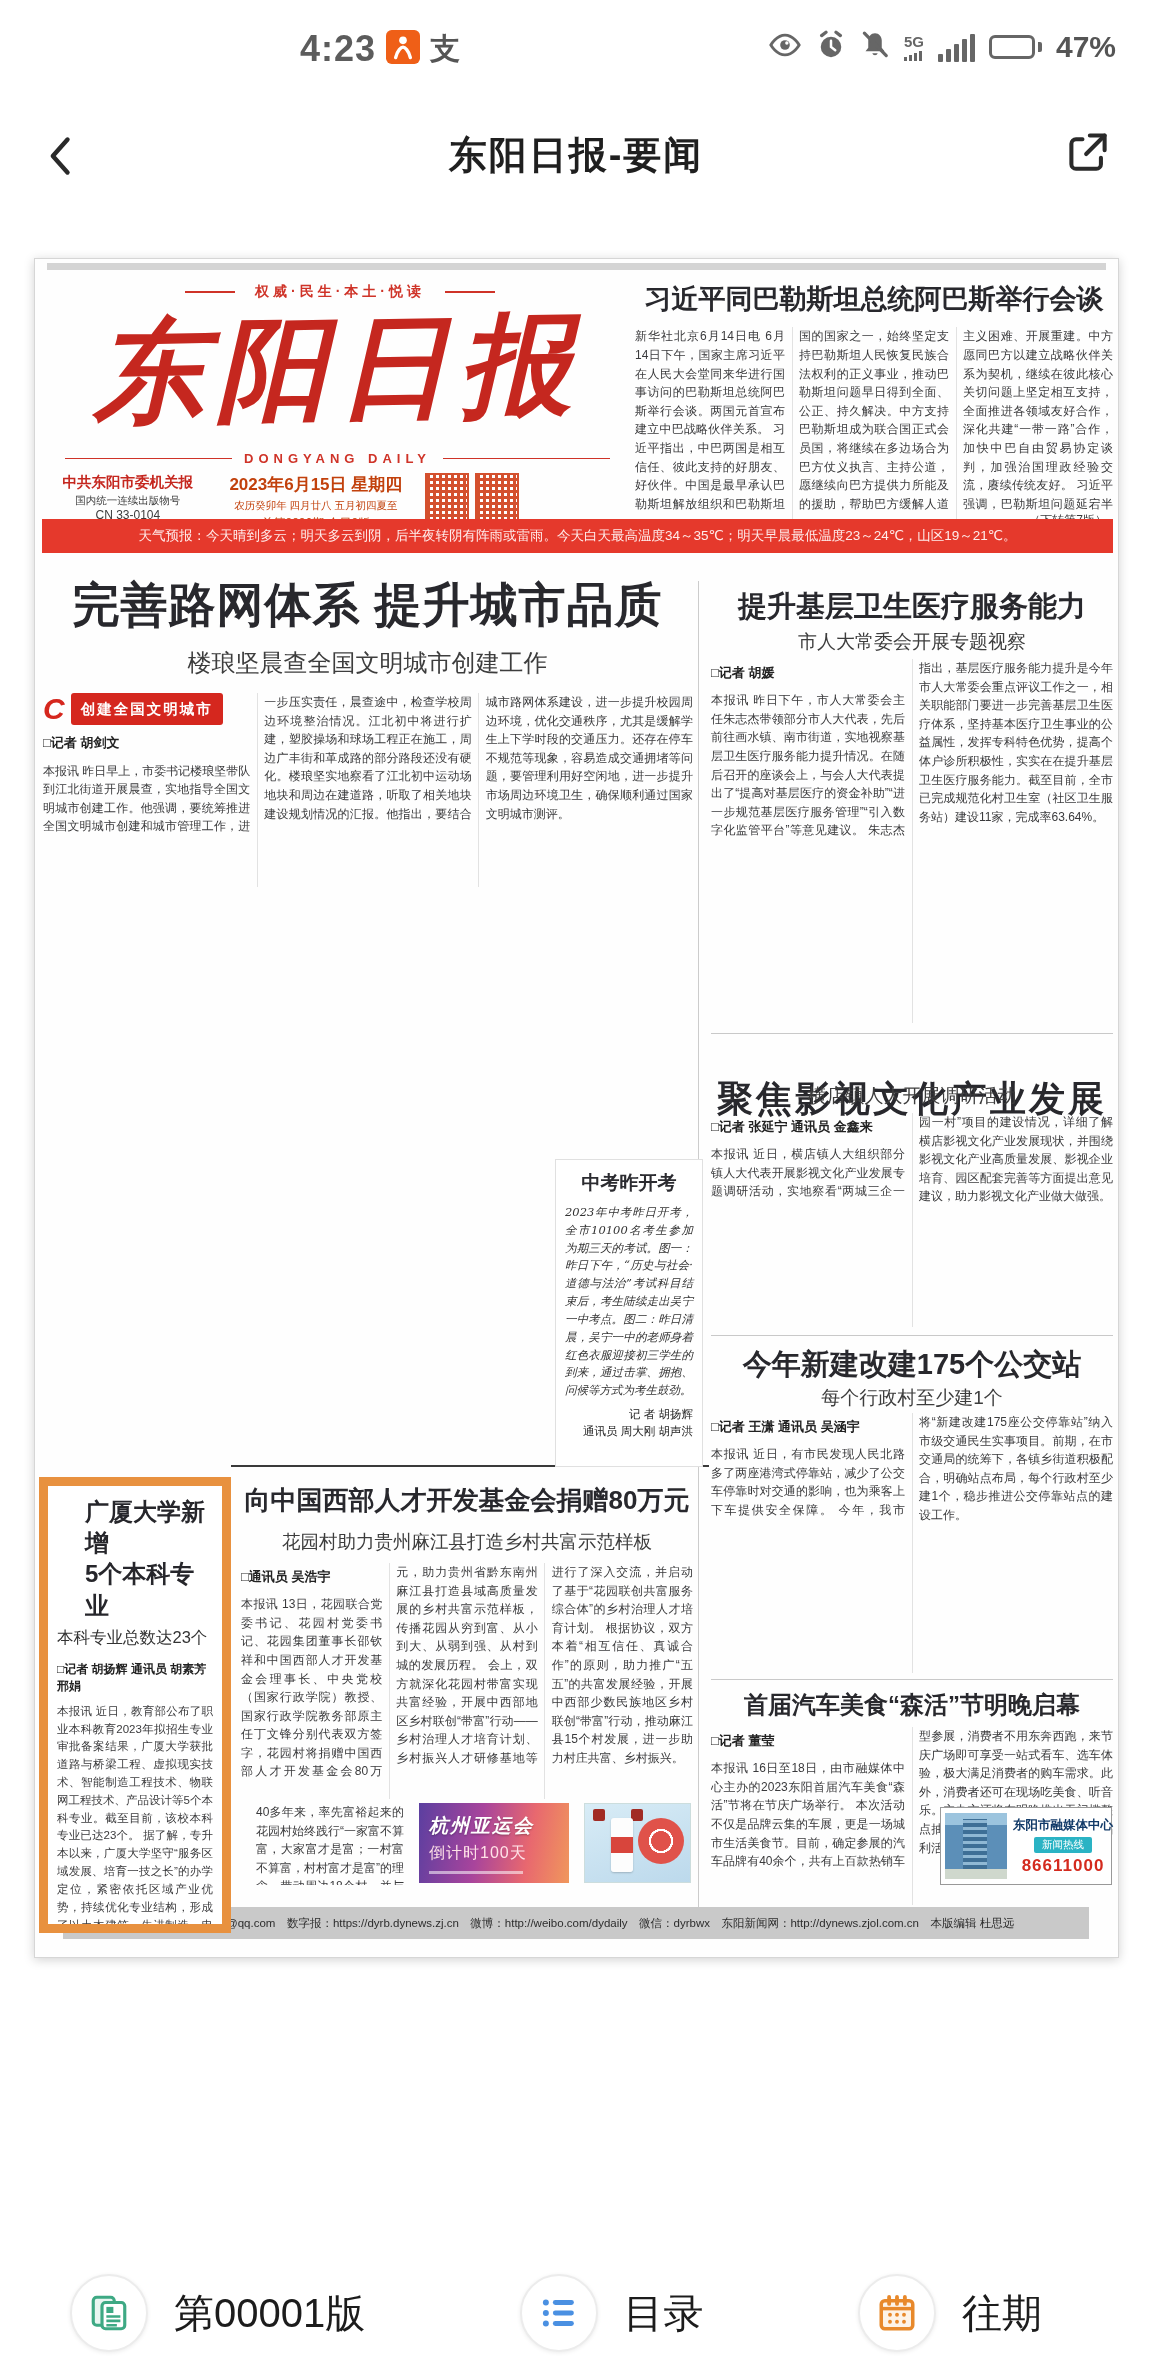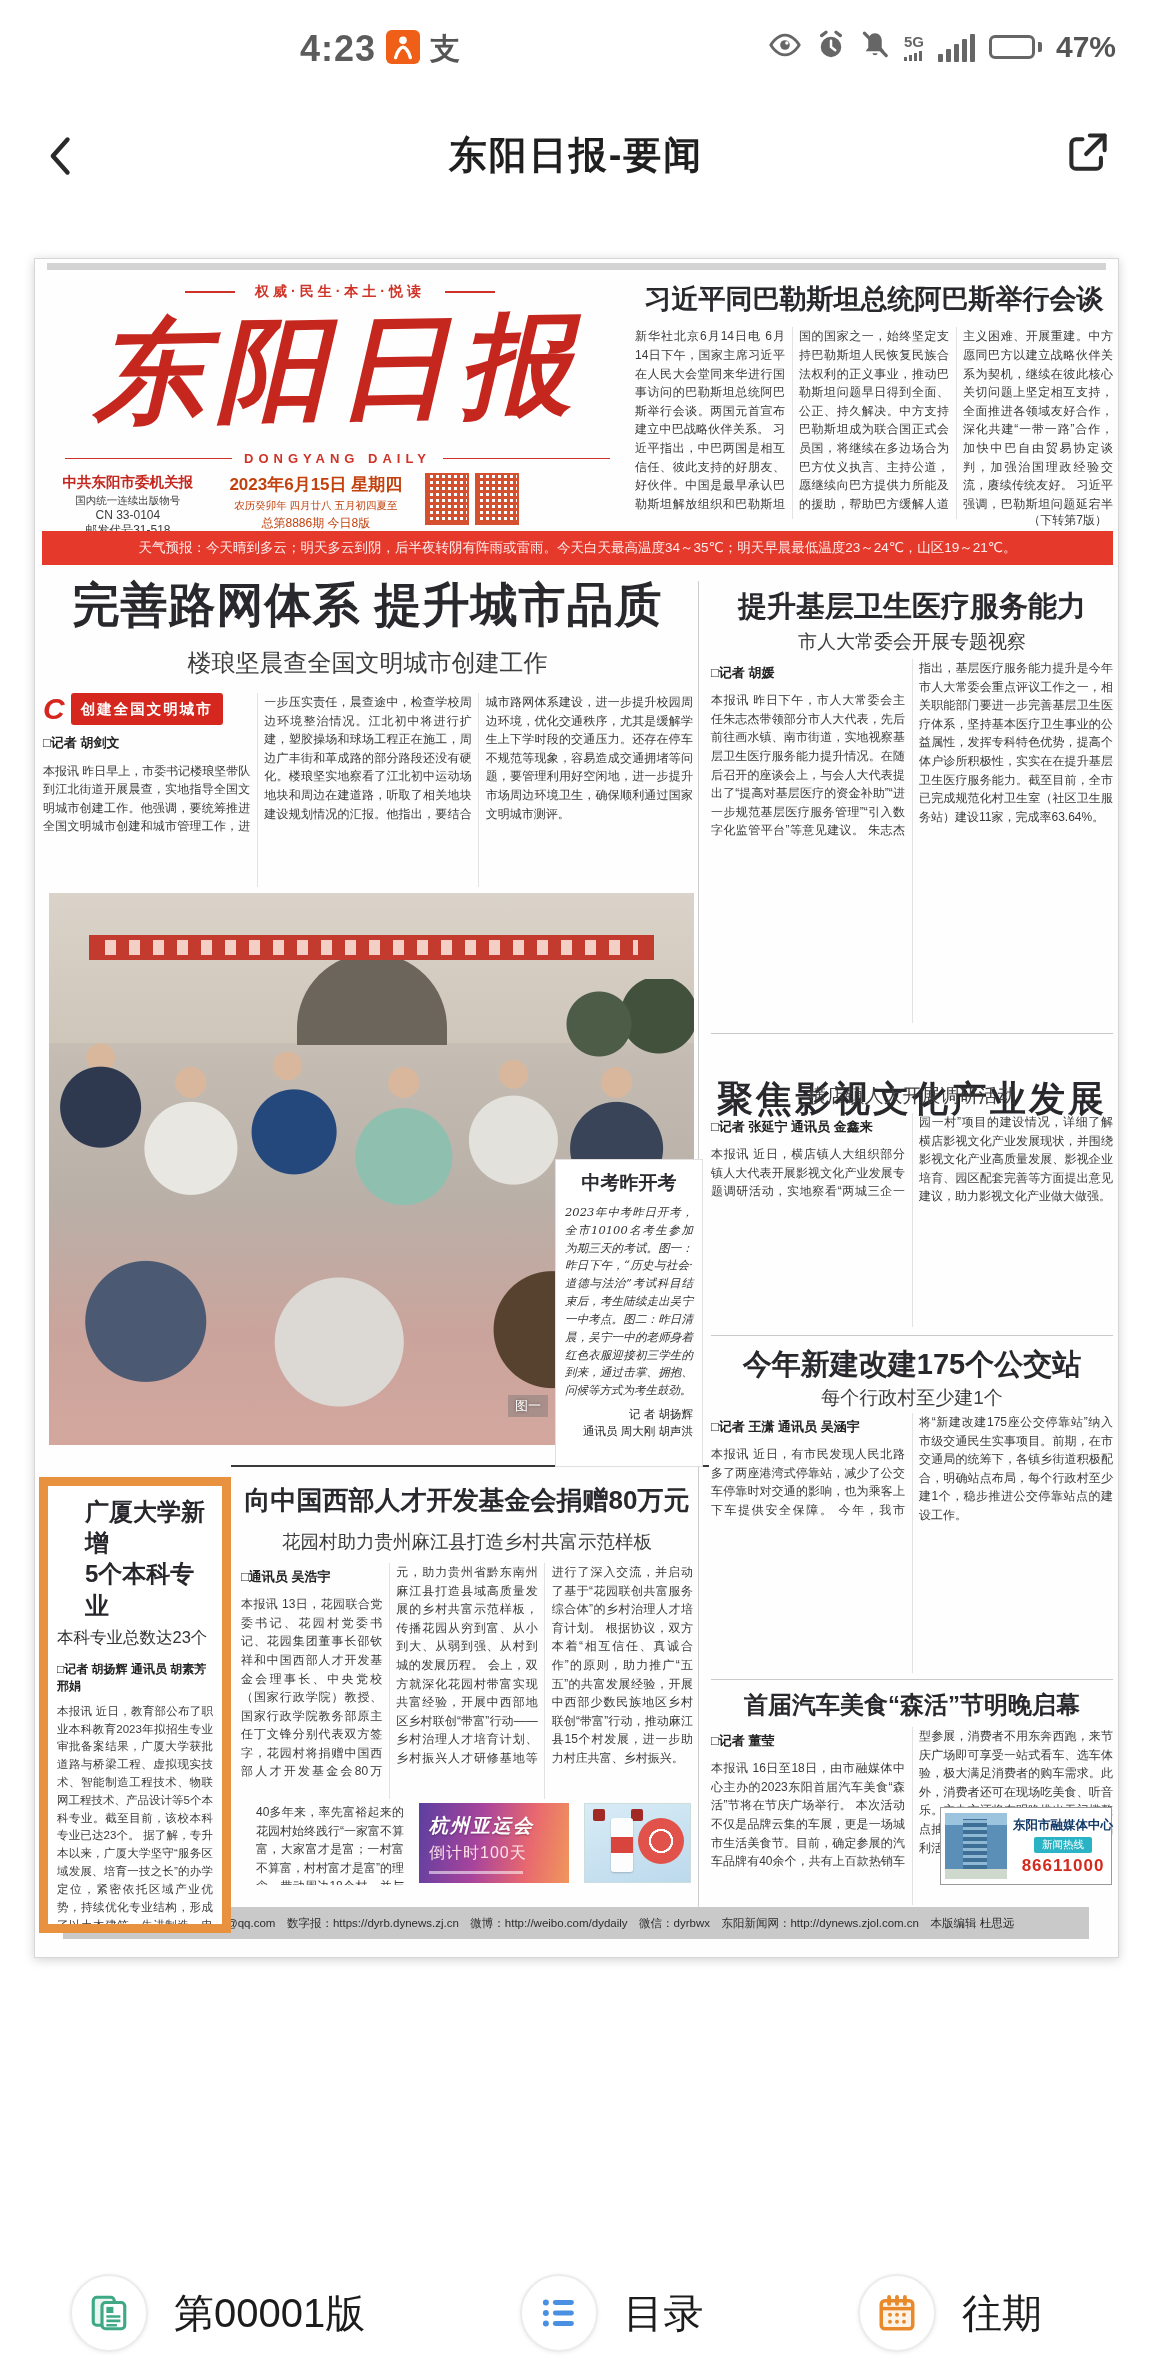"天气预报：今天晴到多云；明天多云到阴，后半夜转阴有阵雨或雷雨。今天白天最高温度3" .weather { top: 272px -> 260px }
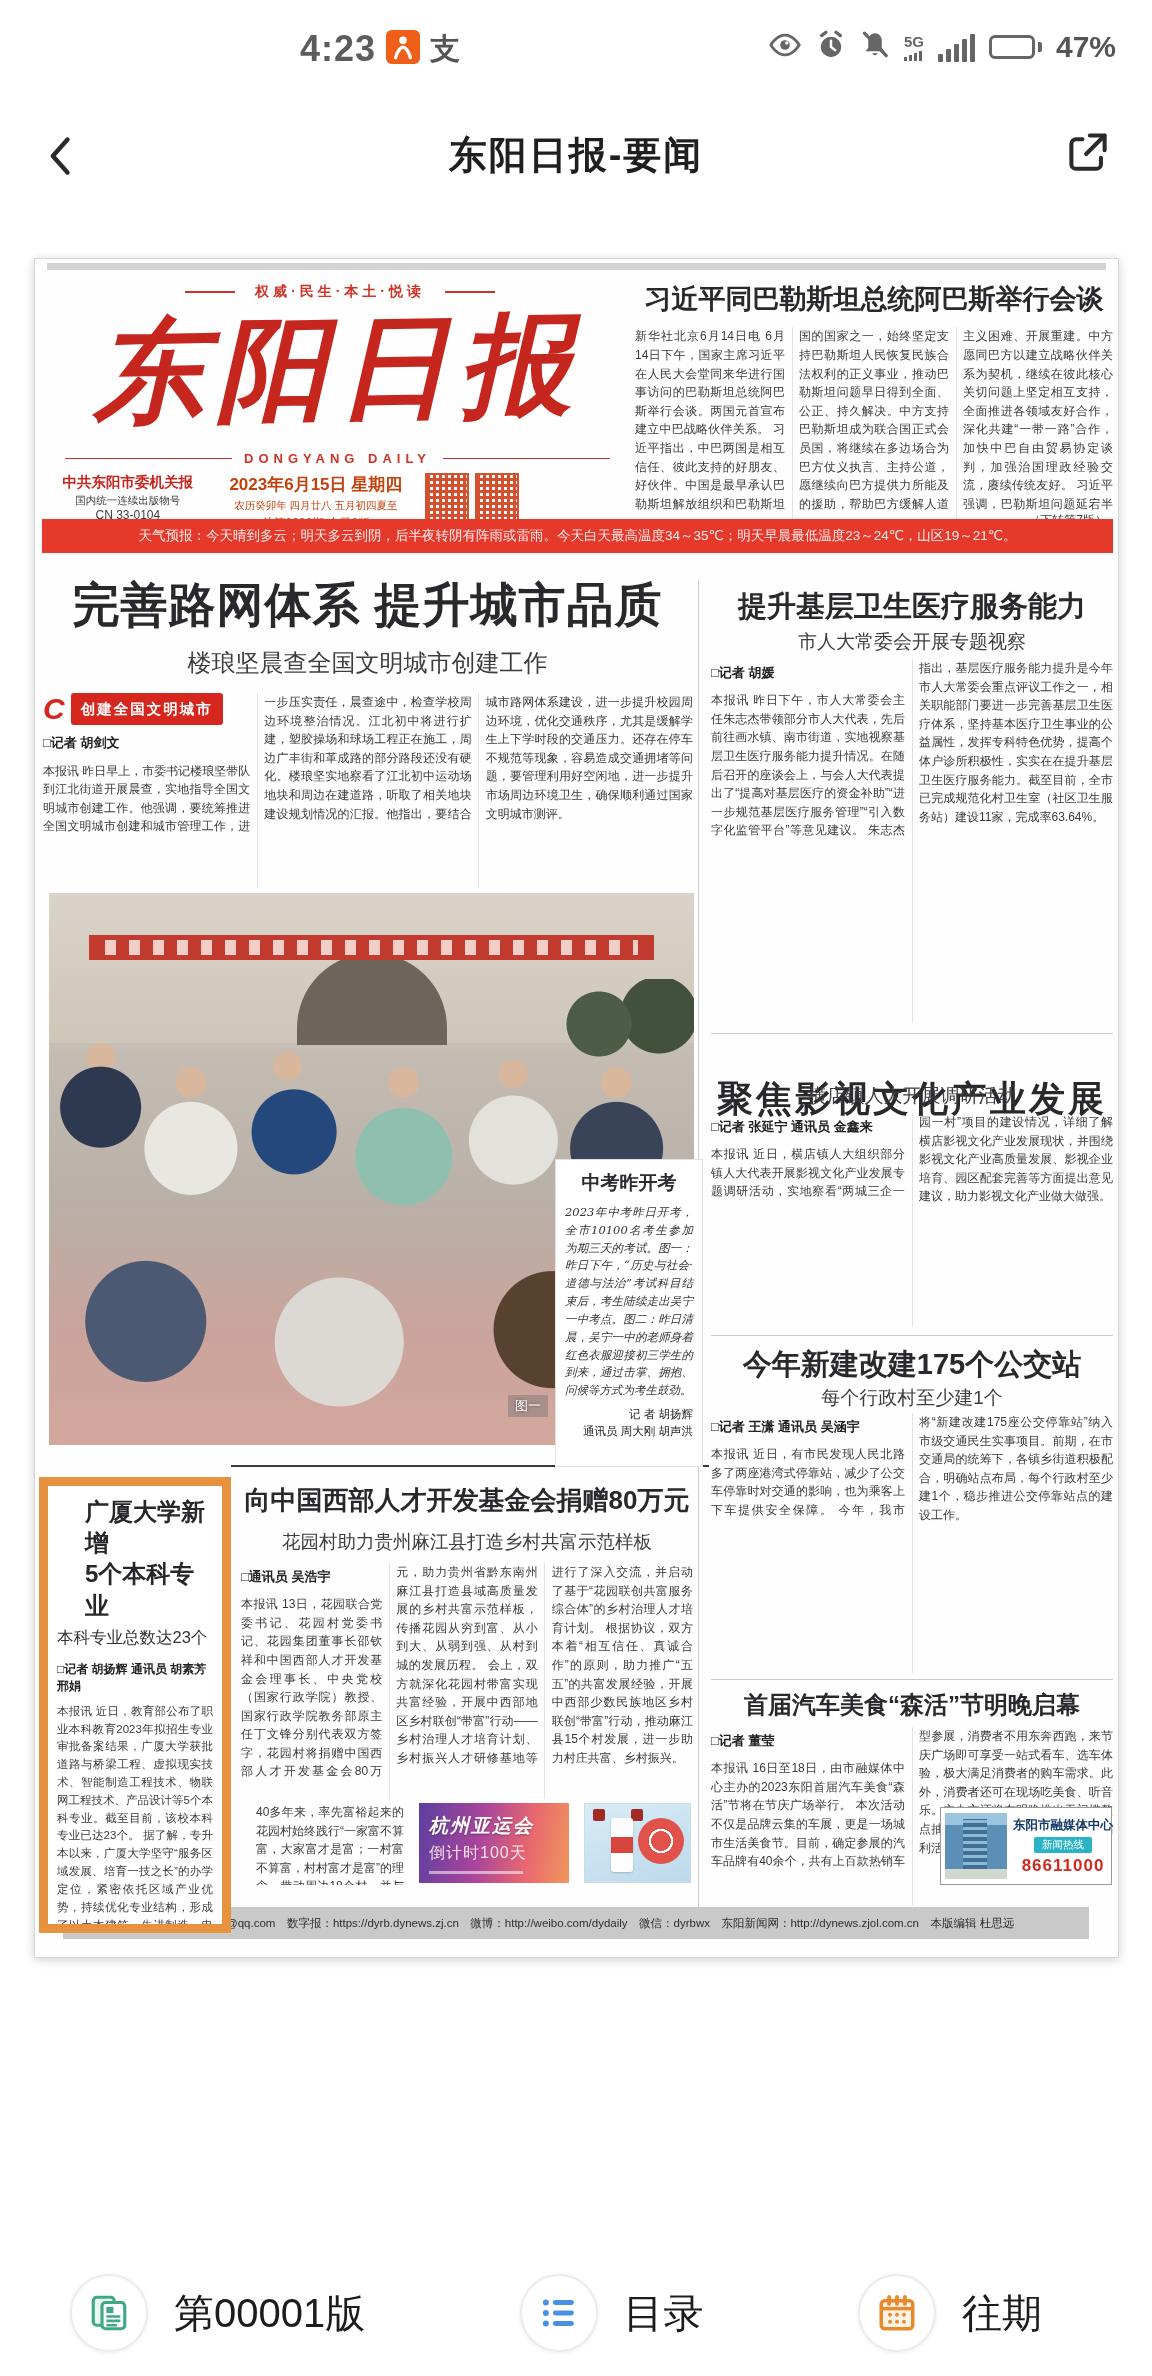"图一" div.photo { html: <div> <div></div> <div></div> <div> <span></span> </div> <div></div> <div></div> <div>图一</div> </div> -> none }
